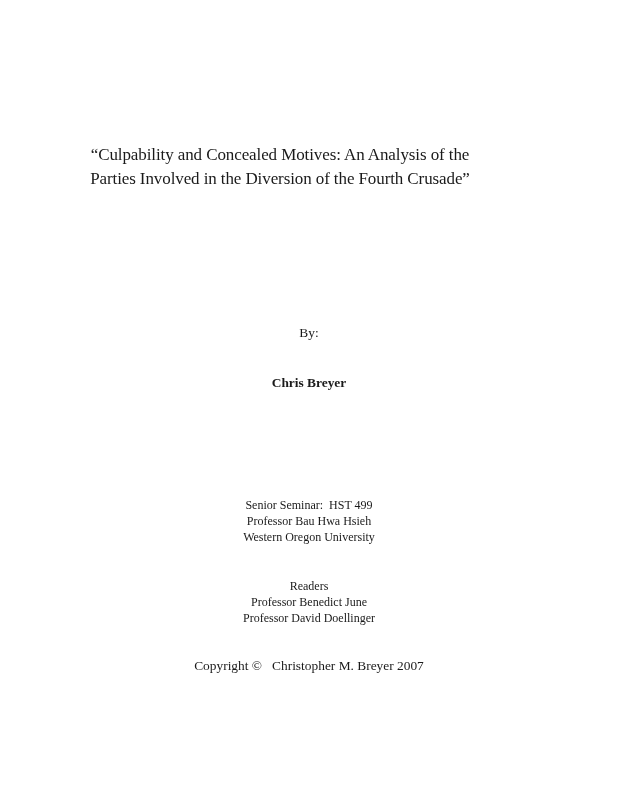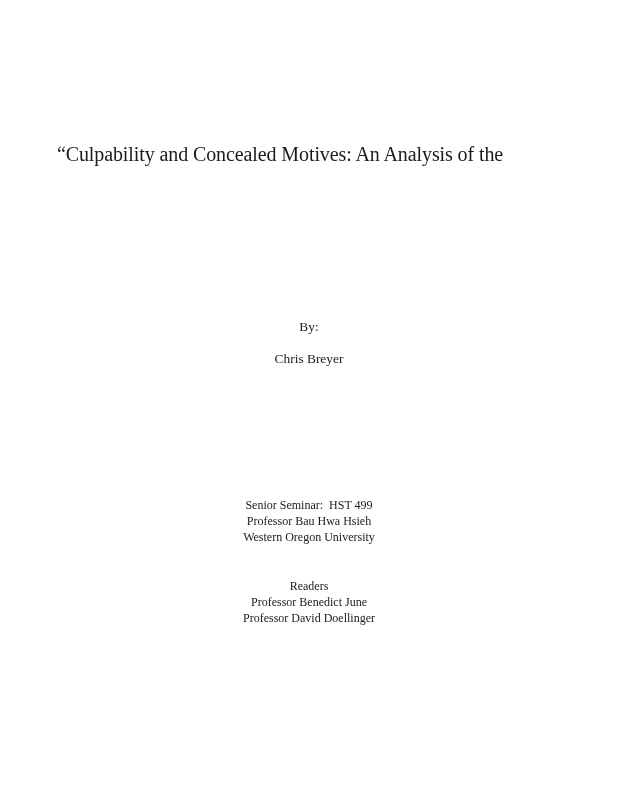"“Culpability and Concealed Motives: An" .title { font-size: 20px -> 17px }
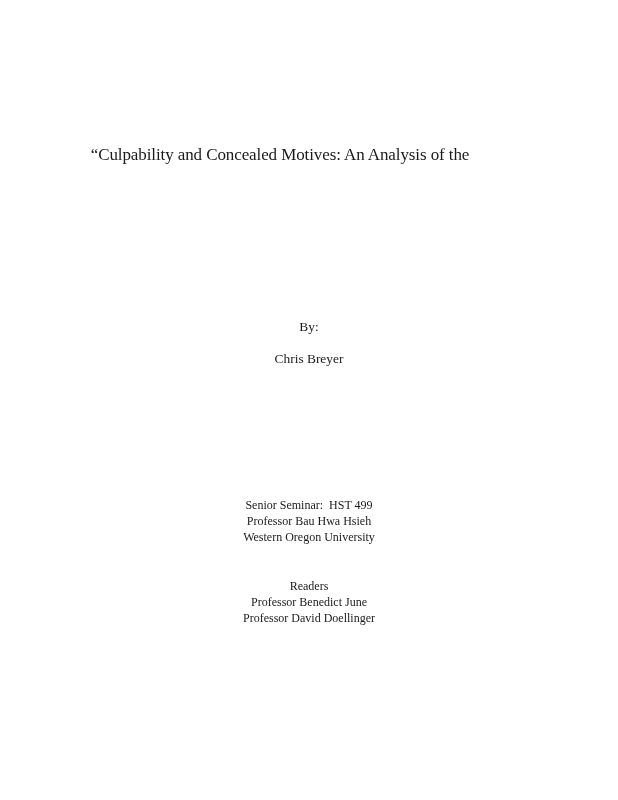"Parties Involved in the Diversion" div { html: none -> <div>Parties Involved in the Diversion of the Fourth Crusade”</div> }
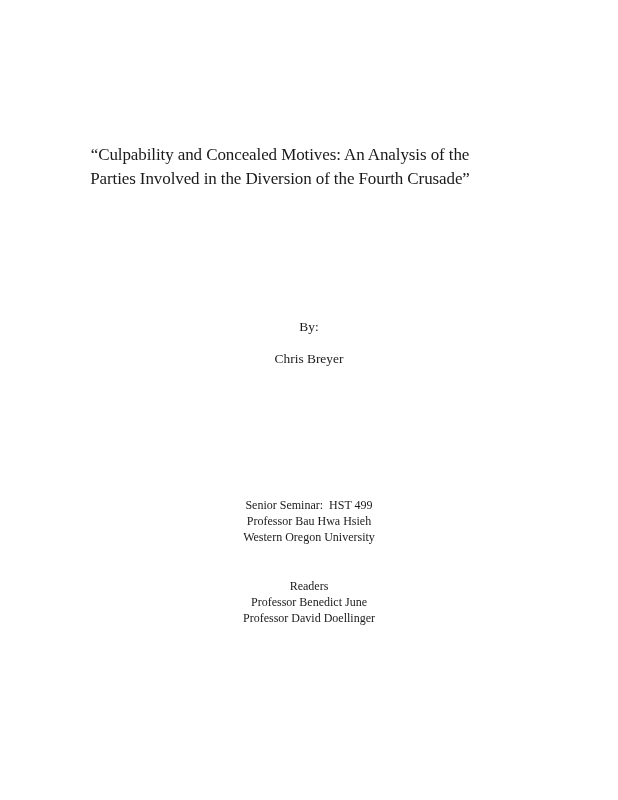"By:" .line { margin-top: none -> 6px }
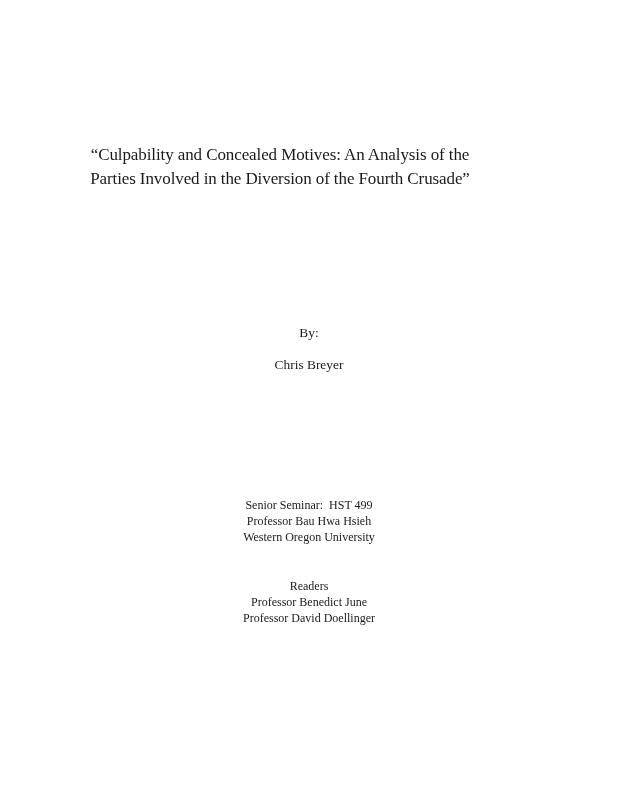"Chris Breyer" div.line { font-weight: none -> bold; top: 351px -> 369px }
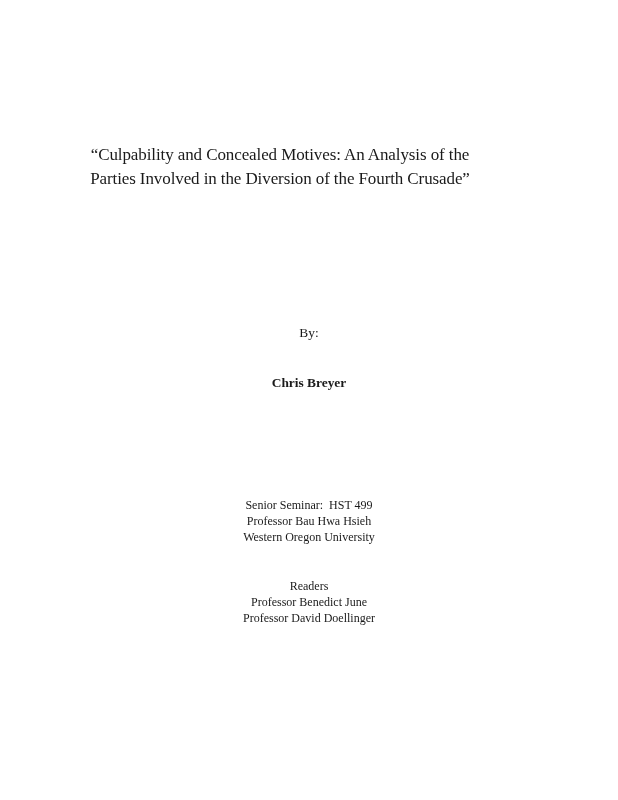"Copyright © Christopher M. Breyer" div.copyright { html: none -> <div><span>Copyright ©</span><span> </span><span>Christopher M. Breyer 2007</span></div> }
